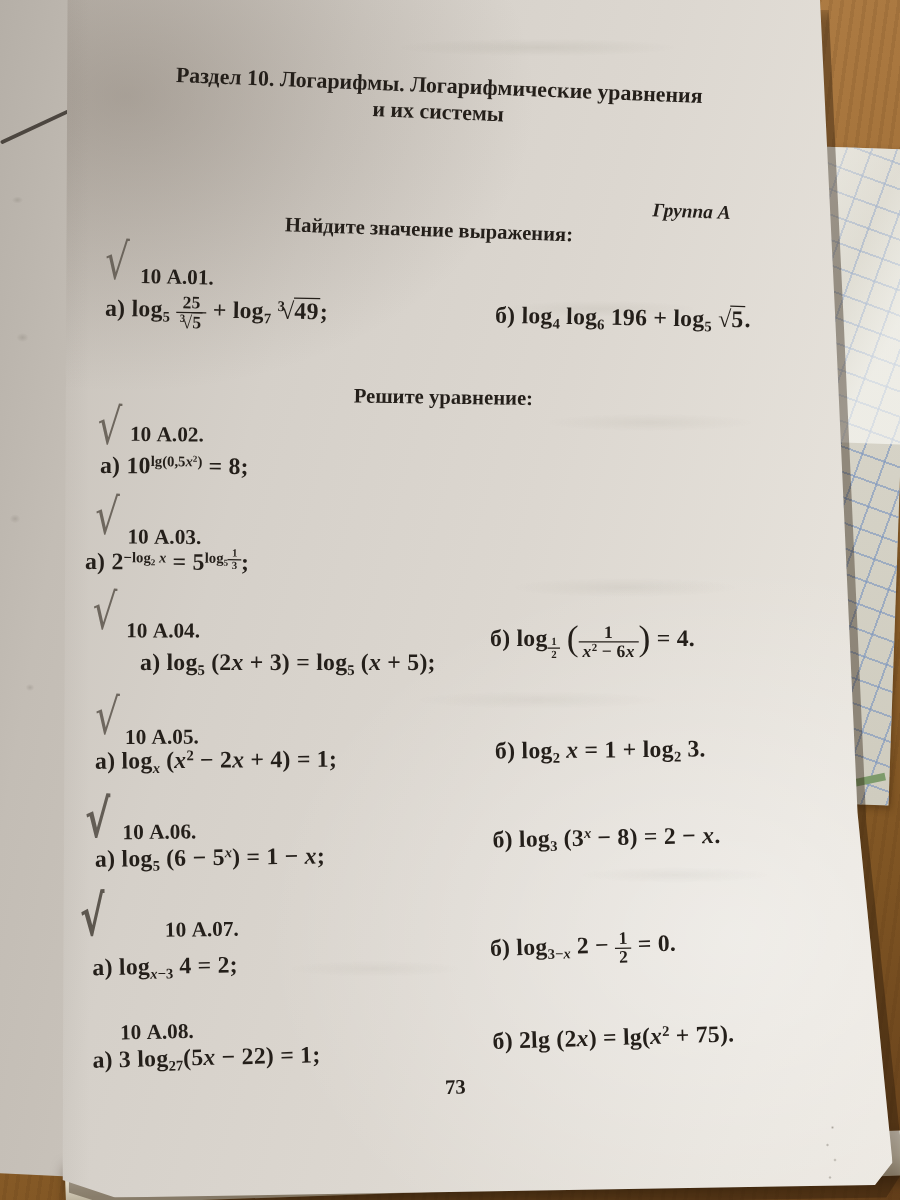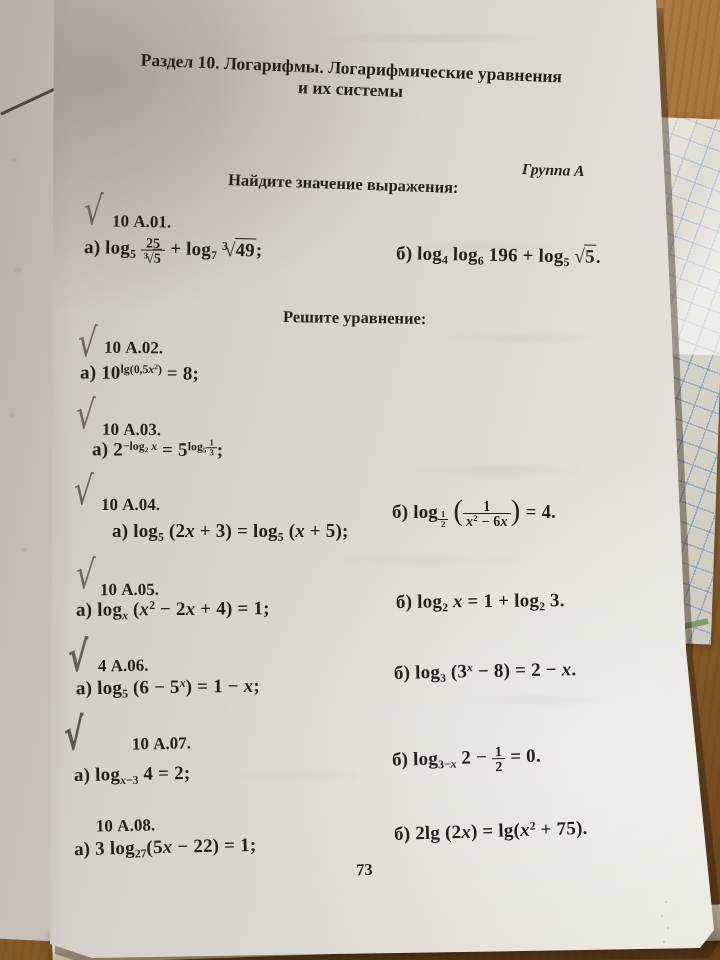"а) 2−log2 x = 5log5" .p3a { left: 92px -> 68px }
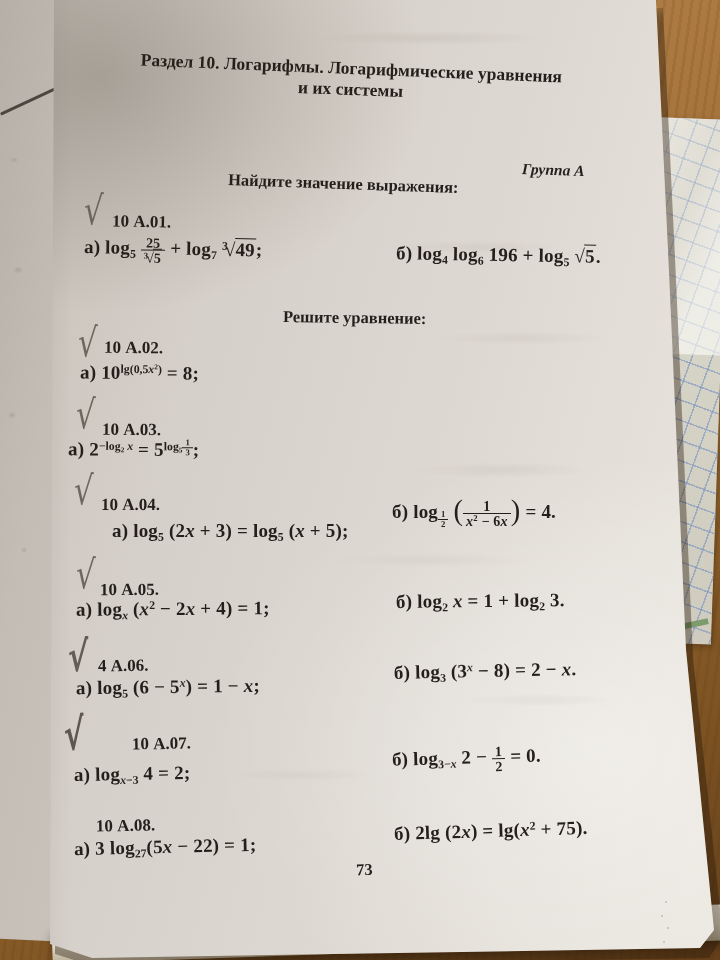"4 А.06." div.num { text: 4 -> 10 }
